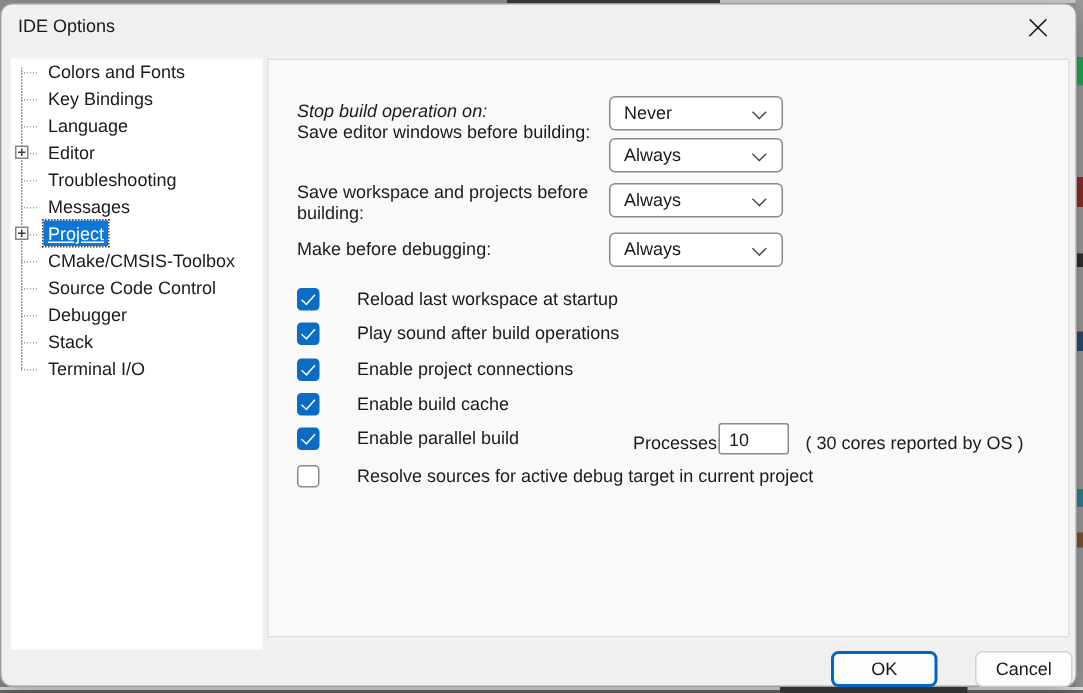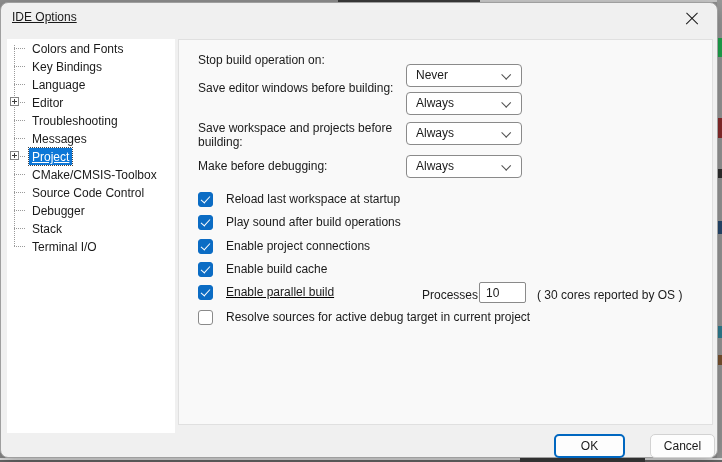"IDE Options" .title { text-decoration: underline -> none }
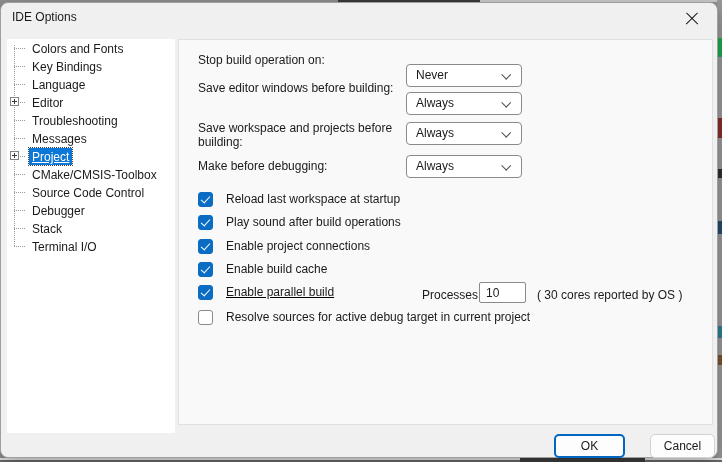"Stop build operation on:" div.p-label { font-style: none -> italic; top: 13px -> 27px }
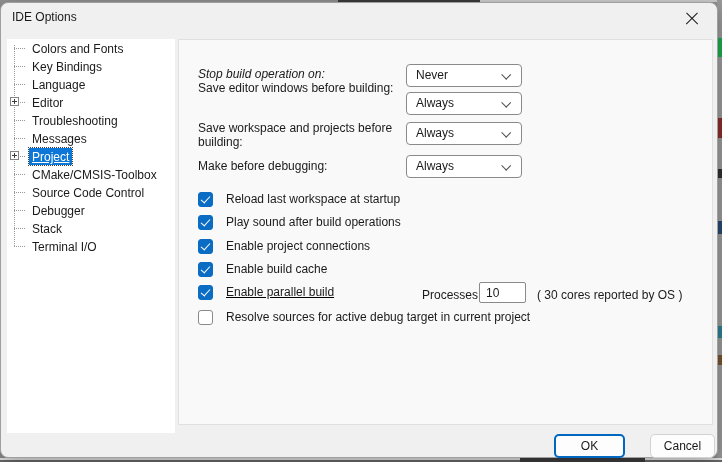"Reload last workspace at startup" .cb-label { margin-left: 13px -> 25px }
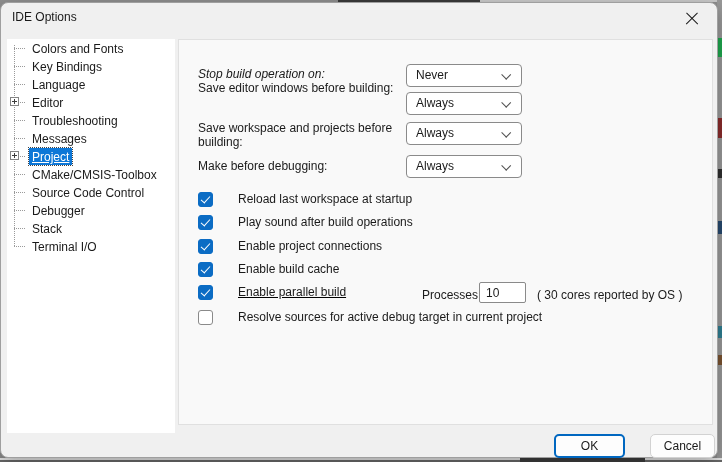"Enable parallel build" div.cb-row { text-decoration: underline -> none }
